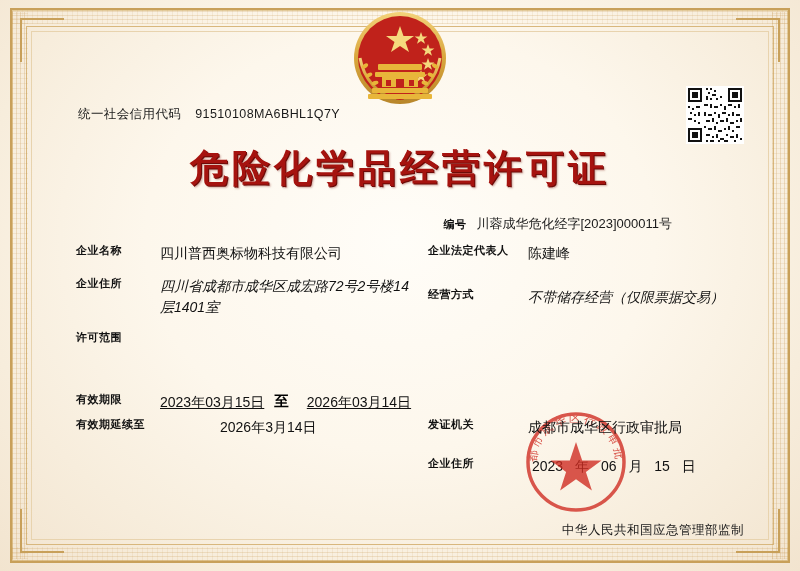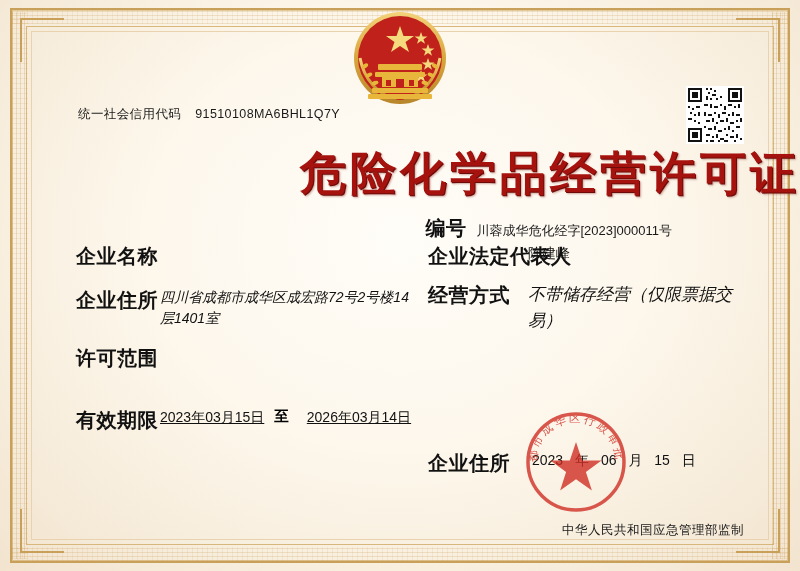"危险化学品经营许可证" .title { font-size: 46px -> 38px; text-align: right -> center }
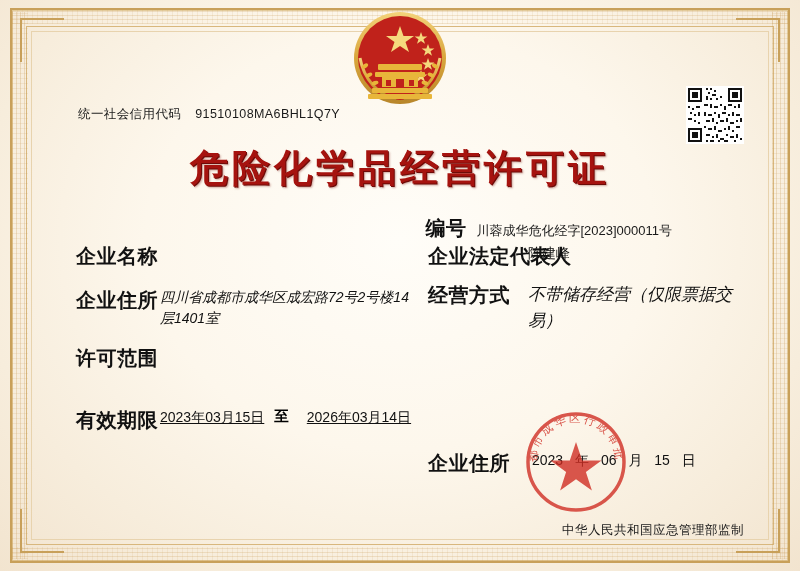"编号" .lbl { font-size: 20px -> 11px }
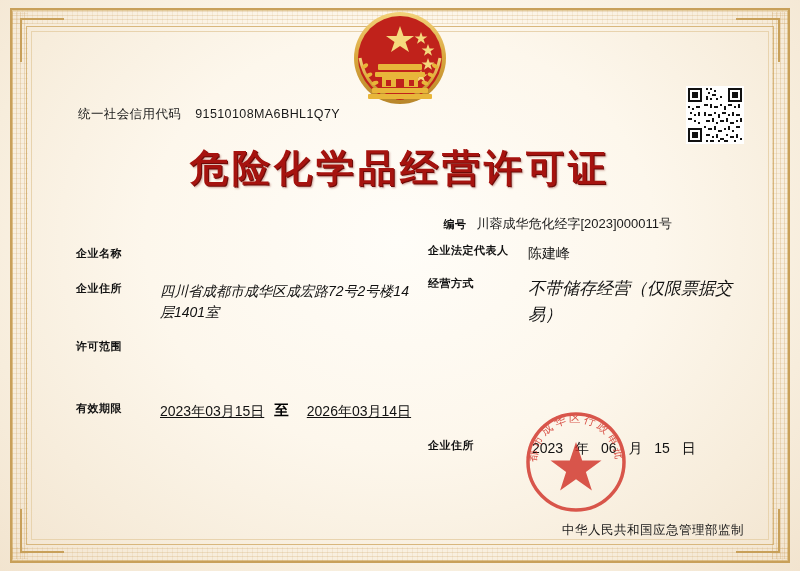"四川普西奥标物科技有限公司" span.val { html: none -> <span>四川普西奥标物科技有限公司</span> }
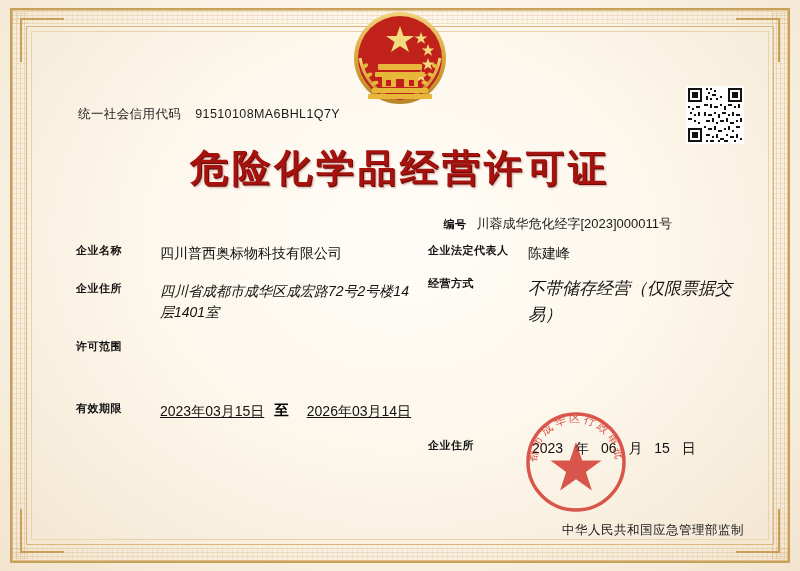"不带储存经营（仅限票据交易）" .val.small { font-size: 17px -> 14px }
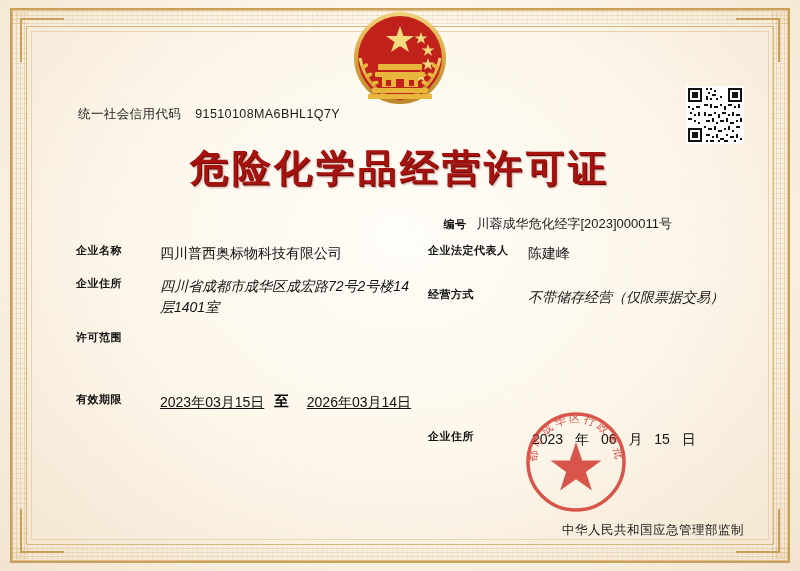"有效期限" .validity-row { margin-bottom: 16px -> 4px }
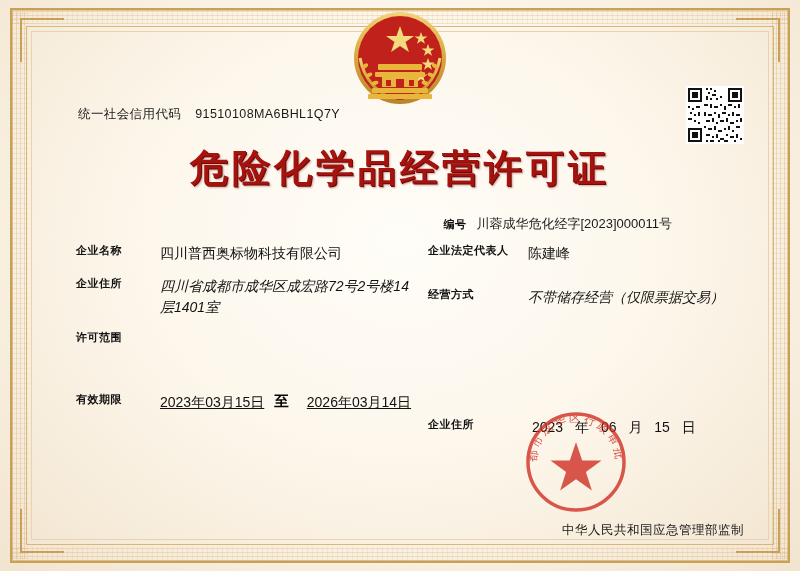"有效期延续至" div.row { html: none -> <div> <div> <span>有效期延续至</span> <span>2026年3月14日</span> </div> <div> <span>发证机关</span> <span>成都市成华区行政审批局</span> </div> </div> }
